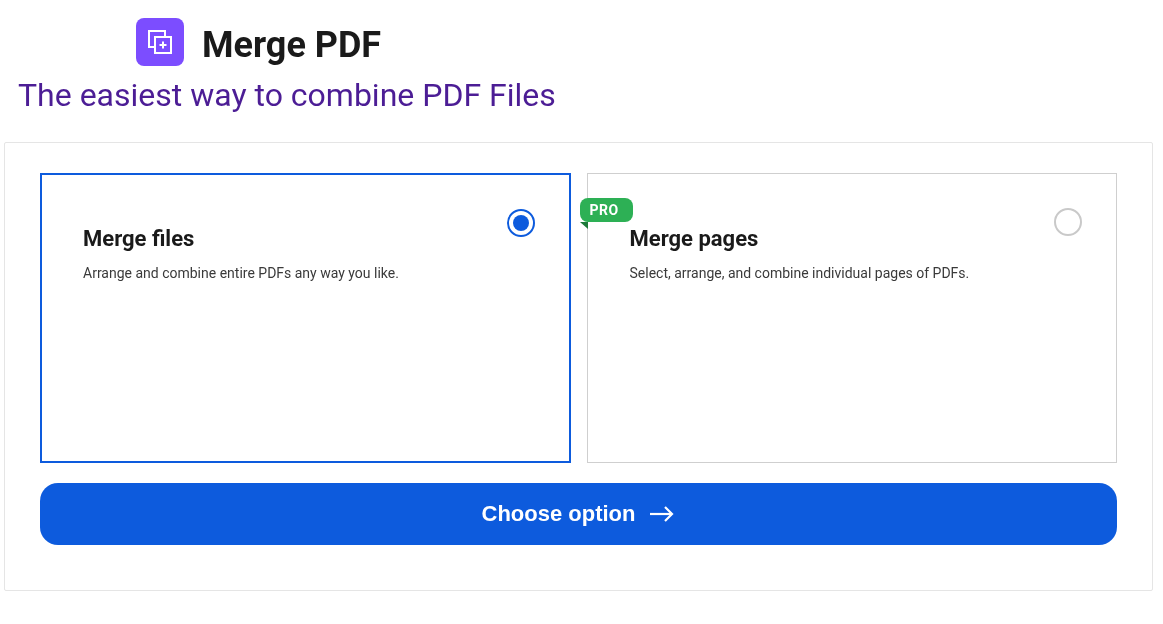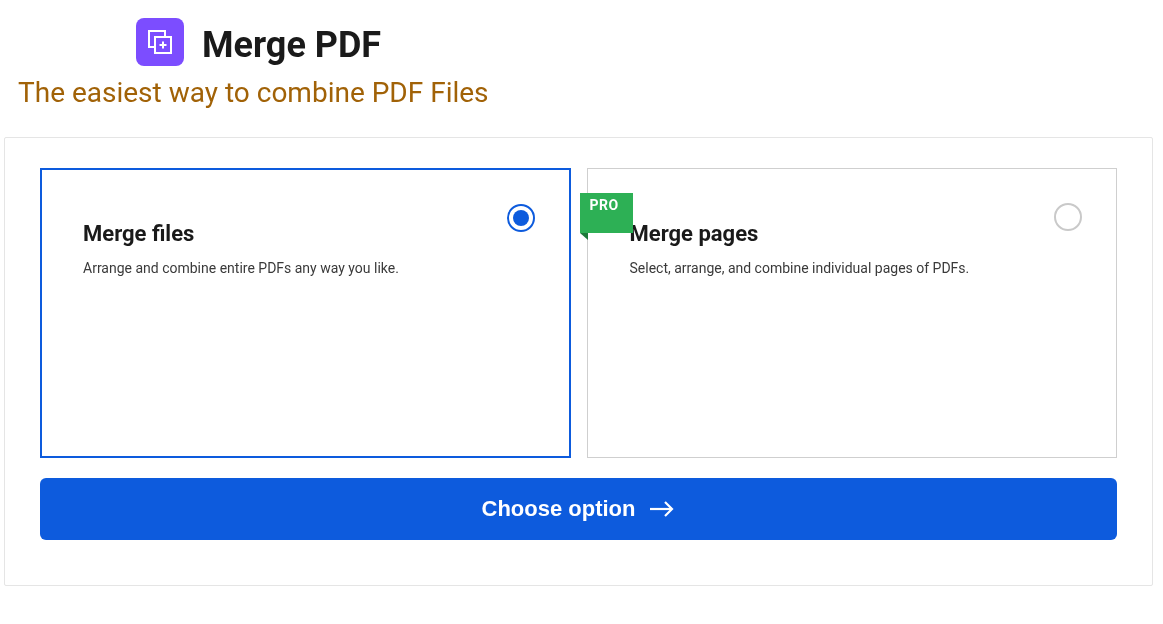"The easiest way to combine" .subtitle { color: #a16207 -> #4c1d95; font-size: 28px -> 32px }
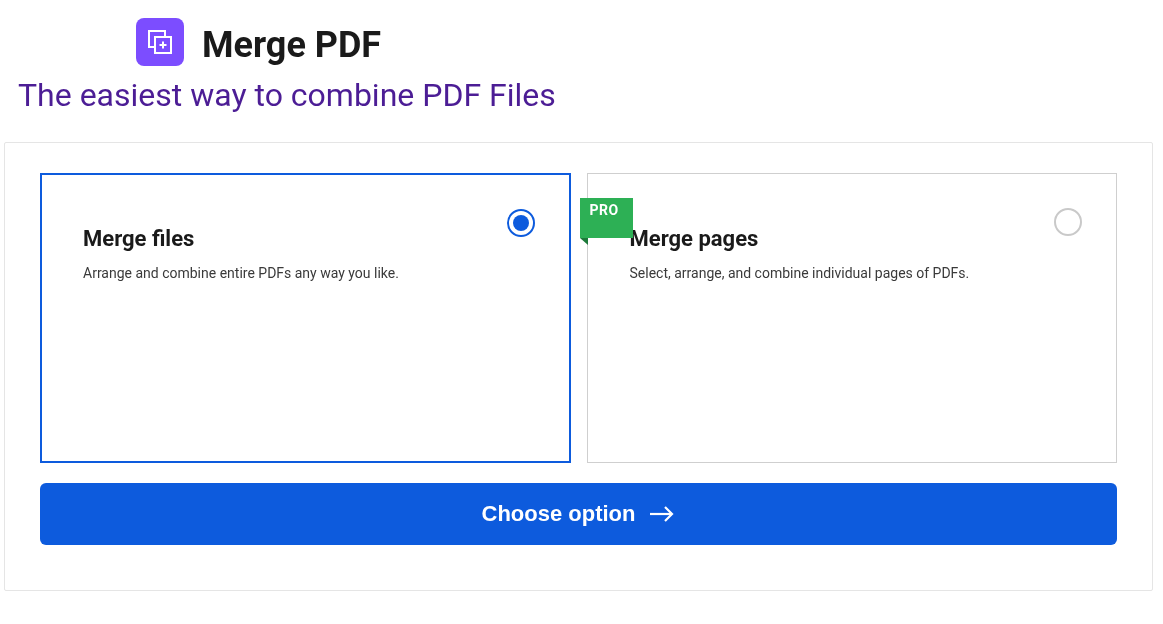"PRO" .pro-badge { border-radius: none -> 8px; padding: 4px 14px 20px 10px -> 4px 14px 4px 10px }
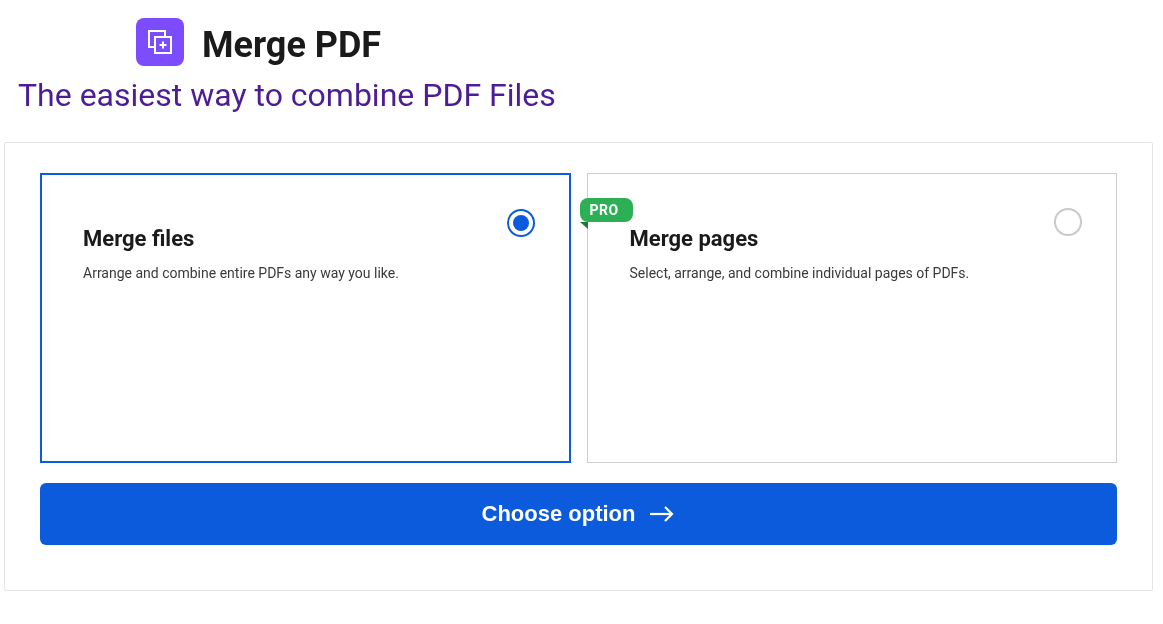"Choose option" .choose-btn { border-radius: 6px -> 18px }
